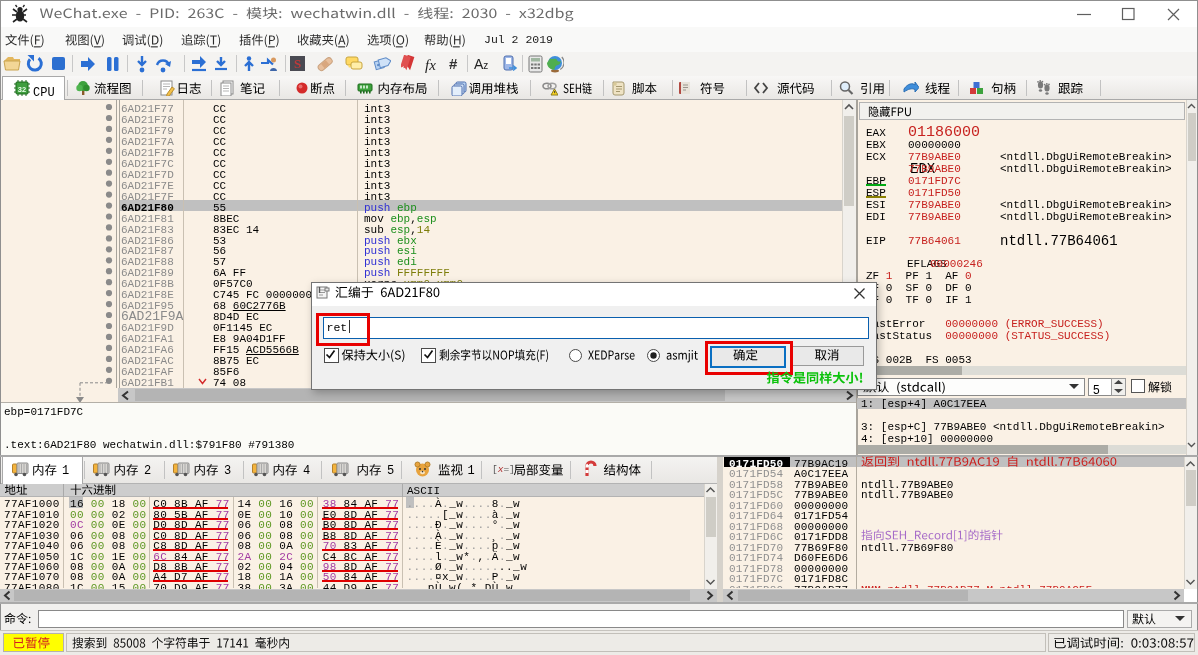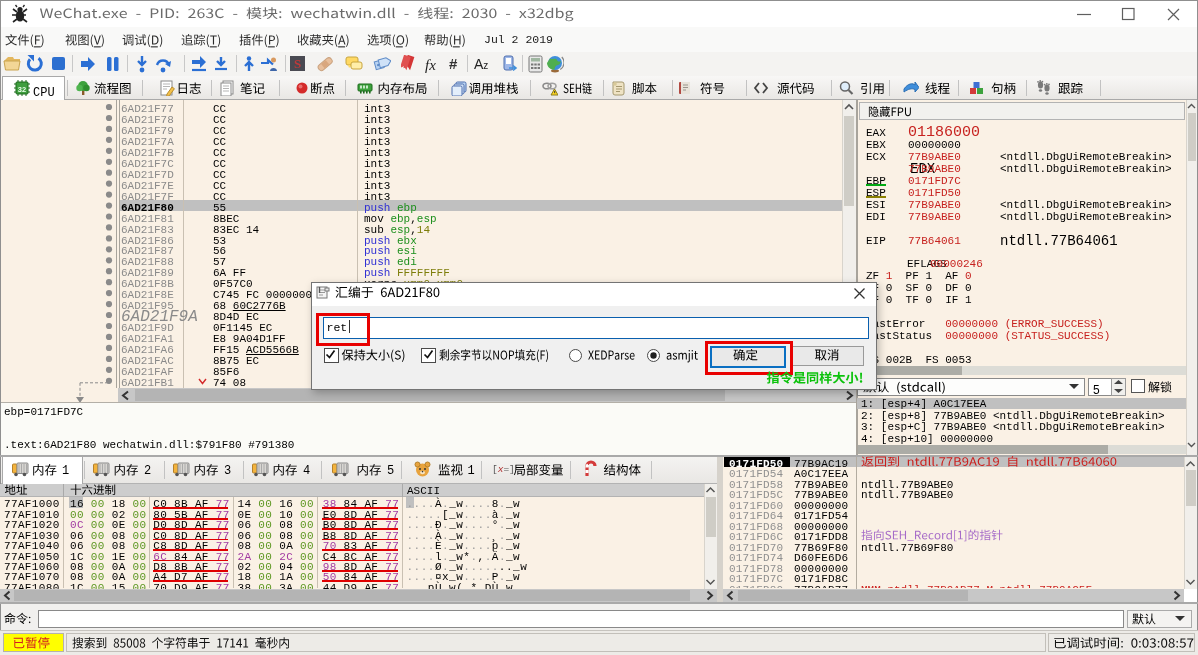"6AD21F9A" div { font-size: 16px -> 13px; font-style: italic -> none }
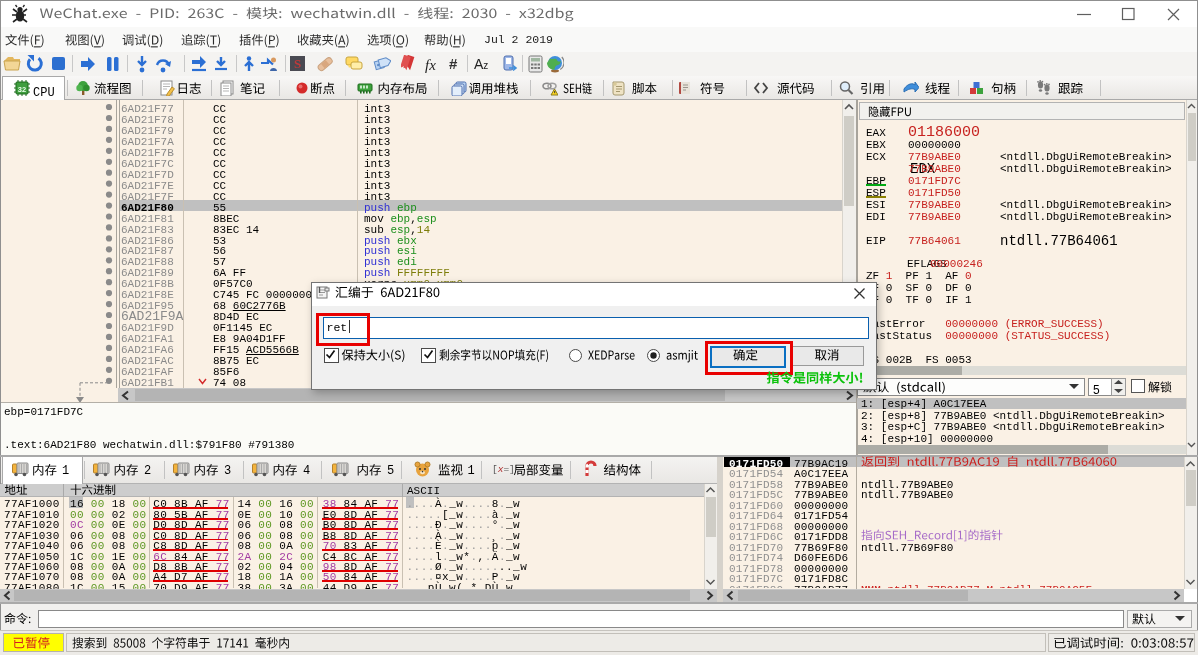"2: [esp+8] 77B9ABE0" div { html: <div>2: [esp+8] 77B9ABE0 &lt;ntdll.DbgUiRemoteBreakin&gt;</div> -> none }
